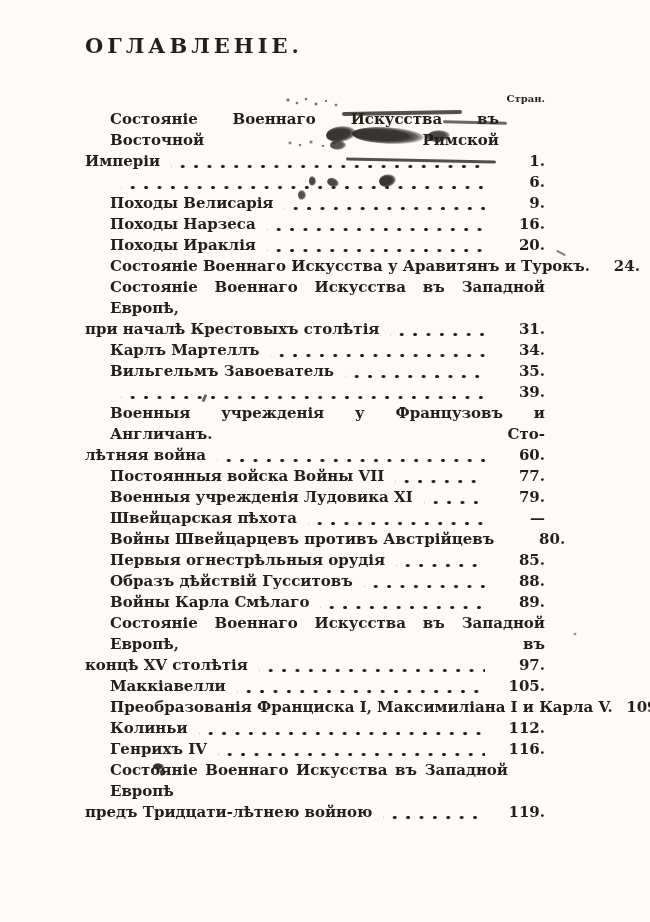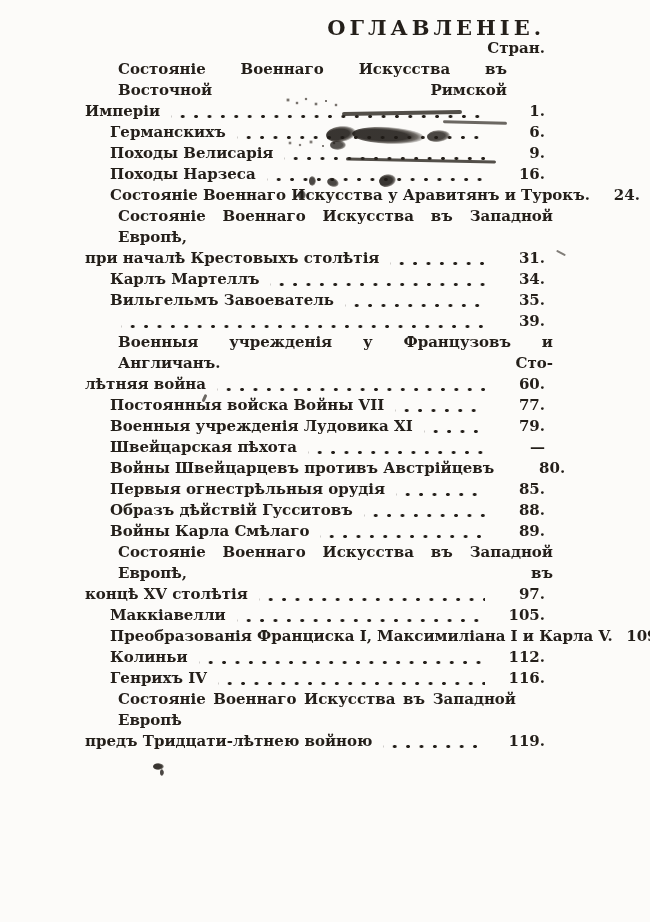"ОГЛАВЛЕНІЕ." h1.title { margin: 16px 0 0 0 -> 34px 0 0 0; text-align: right -> left }
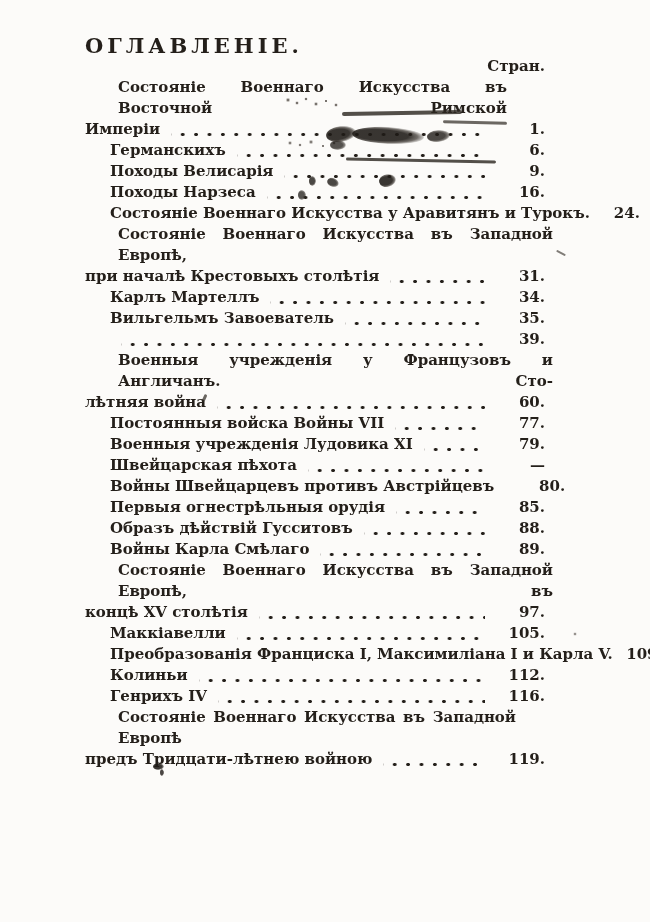"Стран." .pages-hdr { font-size: 15px -> 10px; margin-top: none -> 32px }
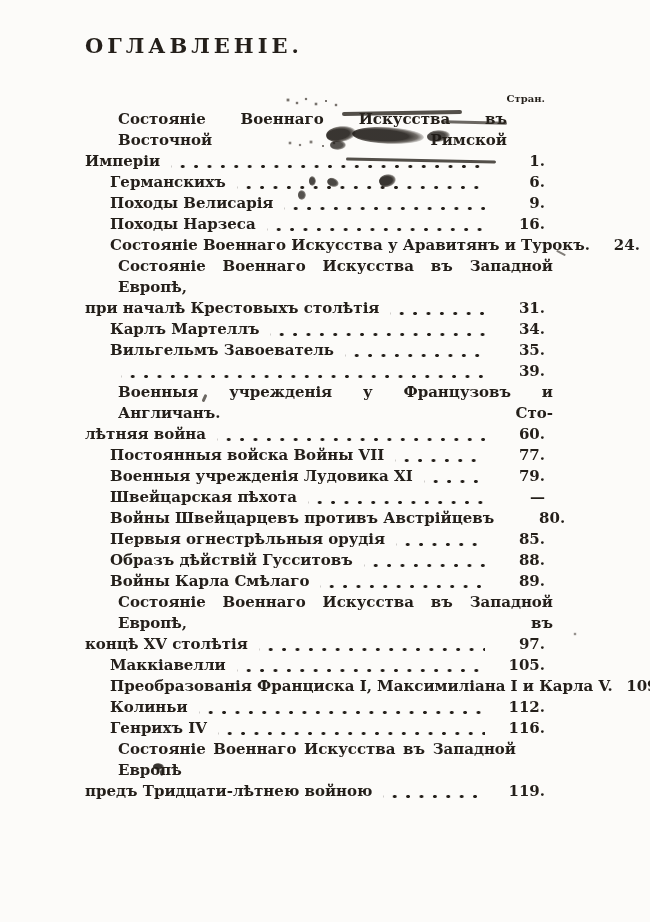"Состояніе Военнаго Искусства въ" .just { margin-left: 8px -> none }
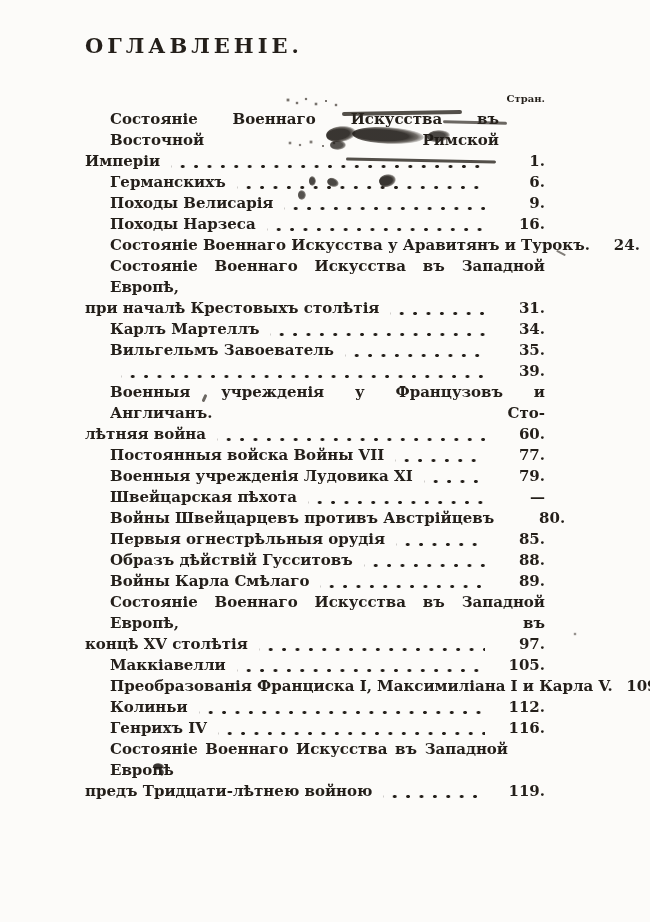"Германскихъ" span.txt { html: <span>Германскихъ</span> -> none }
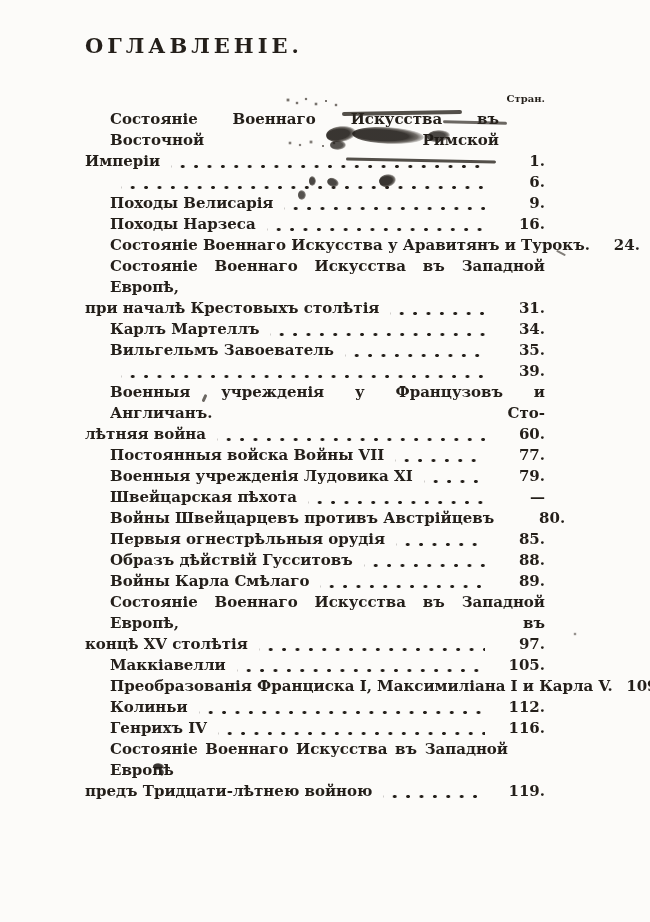"Походы Ираклія" div.row { html: none -> <div> <span>Походы Ираклія</span> <span></span> <span>20.</span> </div> }
